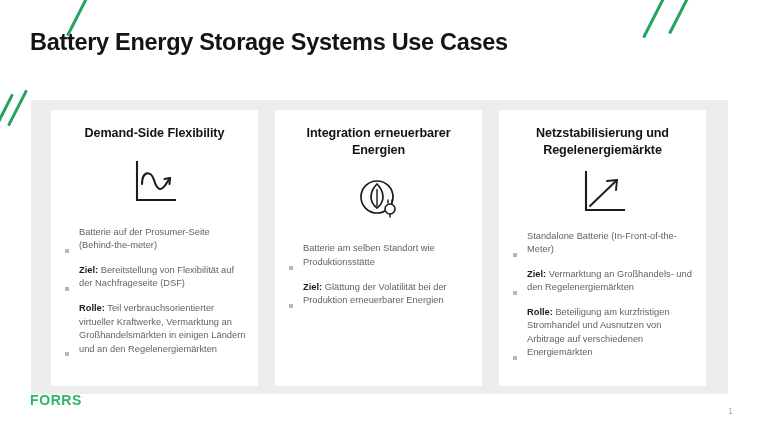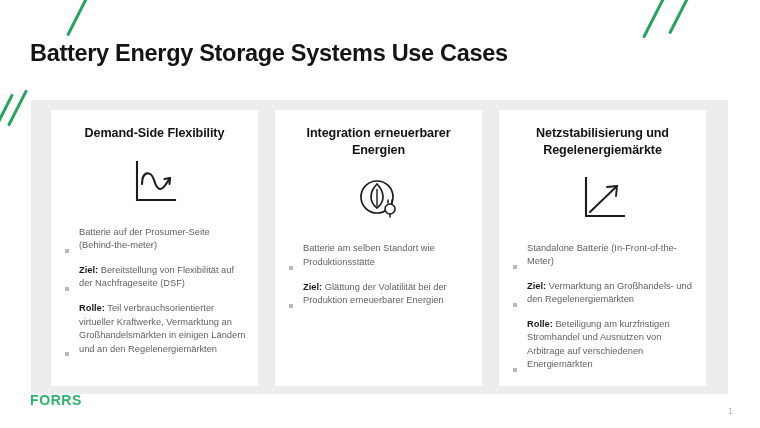"Battery Energy Storage Systems Use" .page-title { margin-top: 11px -> none }
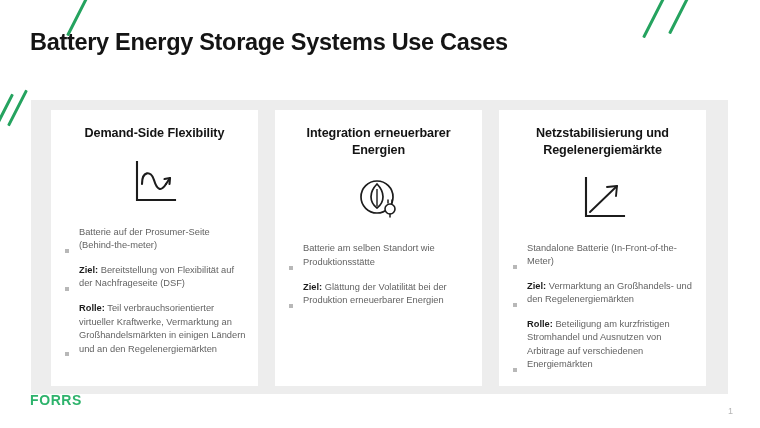"Demand-Side Flexibility" .card { padding: 12px 11px 3px 11px -> 12px 11px 15px 11px }
